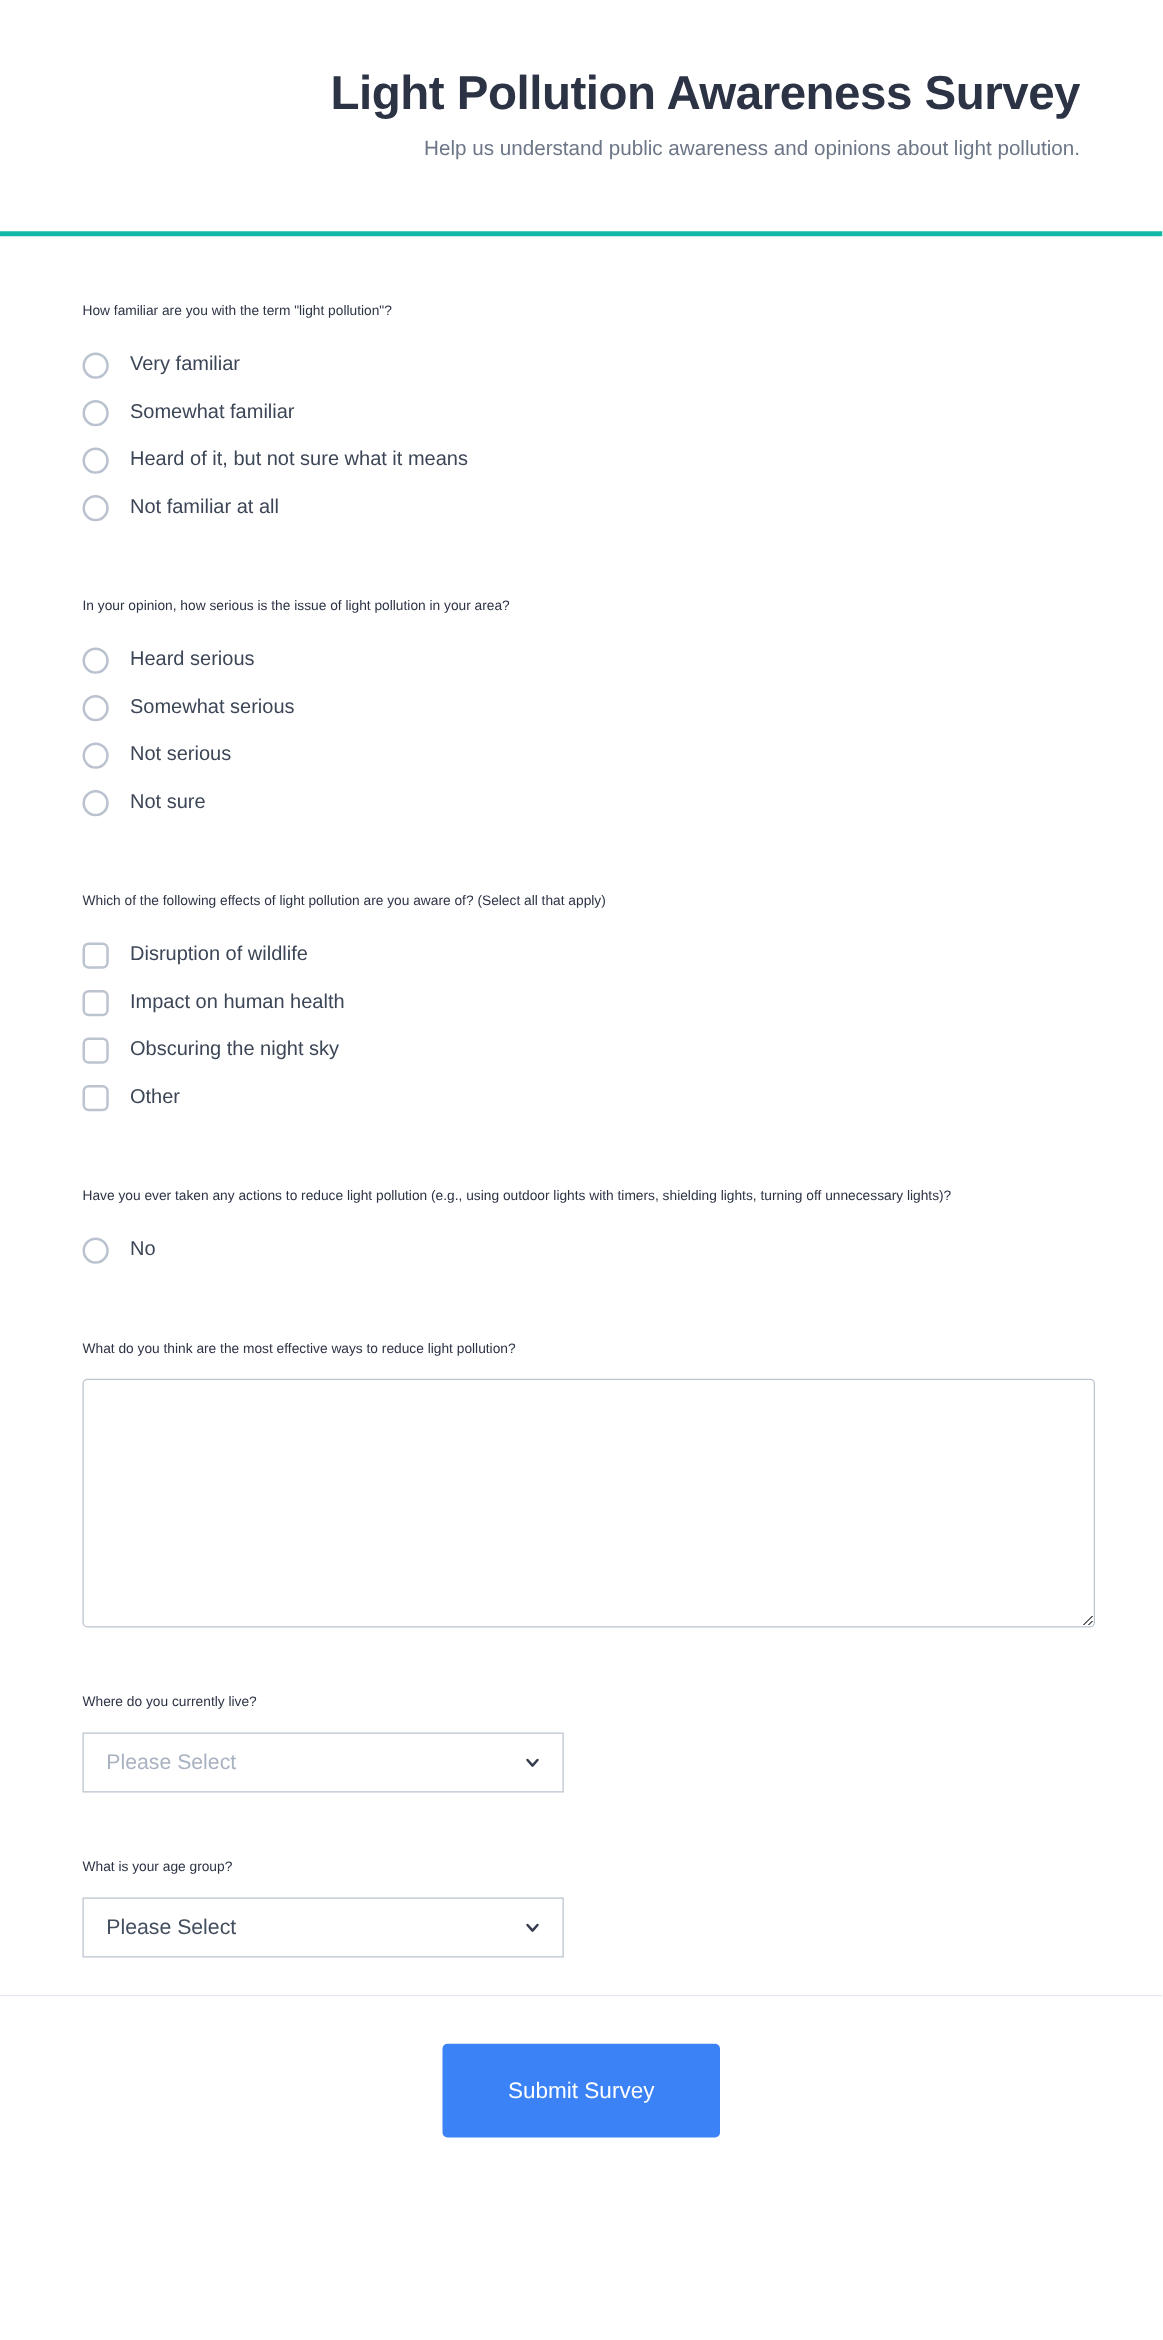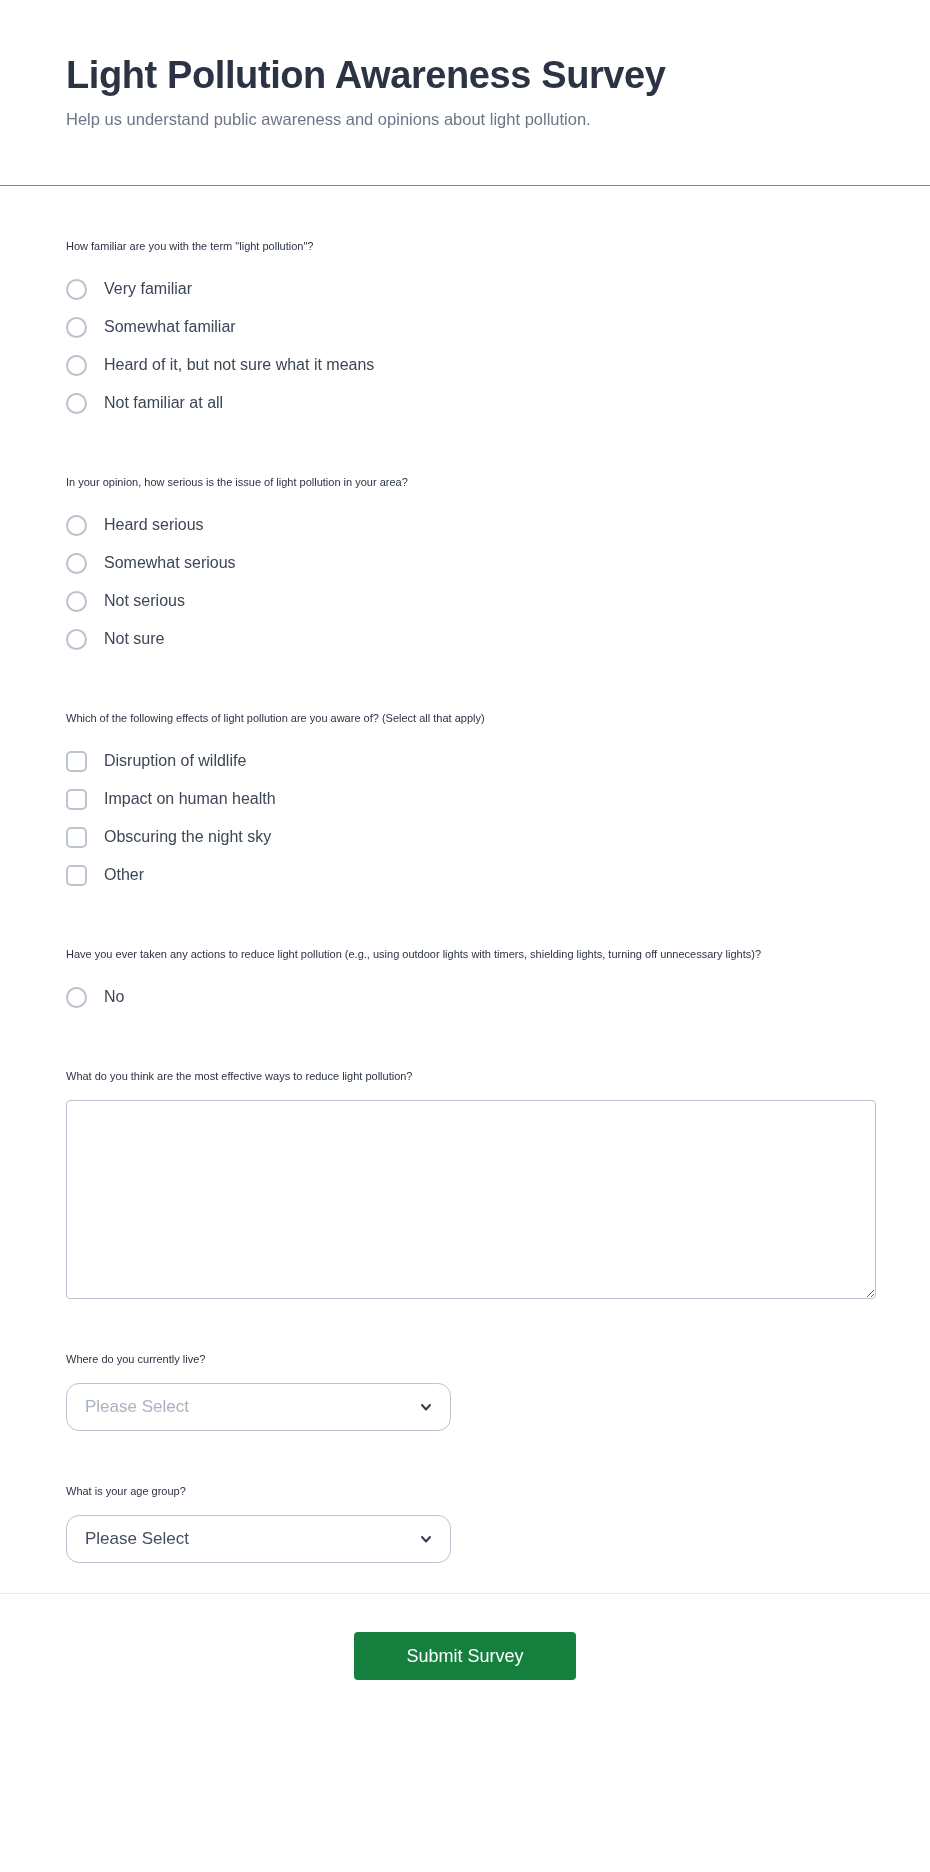"Light Pollution Awareness Survey" .form-header { border-bottom: 1px solid #14b8a6 -> 4px solid #14b8a6; text-align: none -> right }
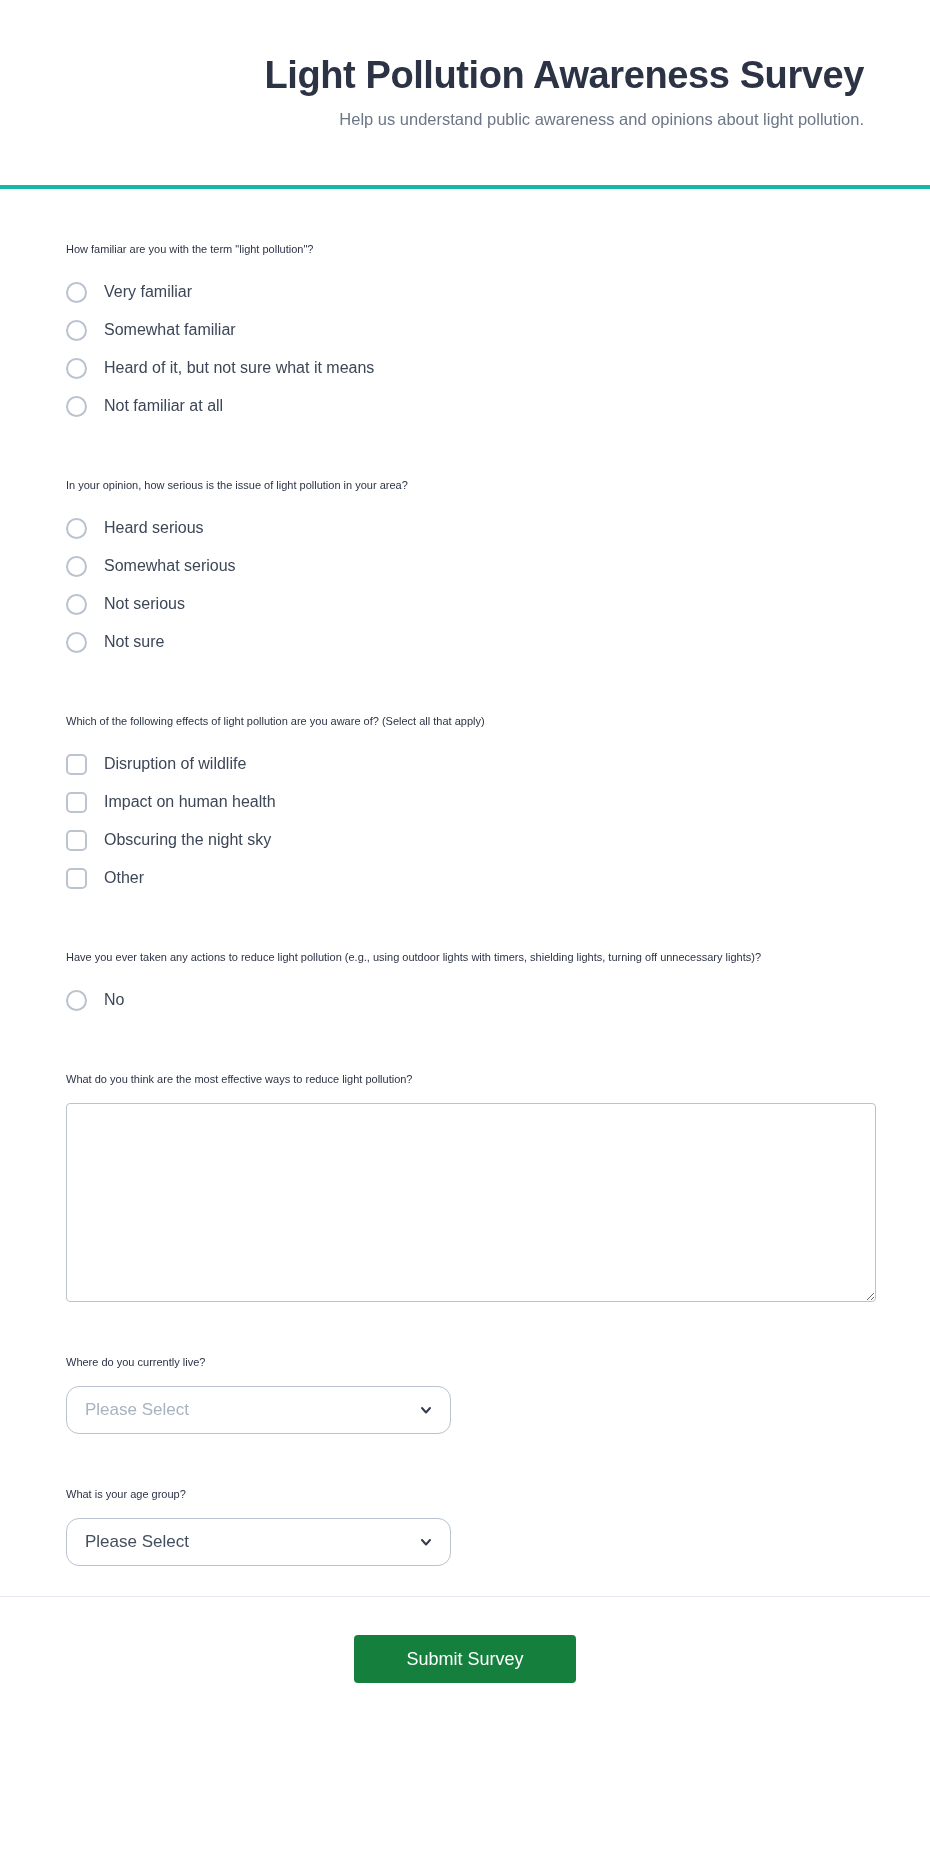"Please Select" .select { border-radius: 13px -> 0 }
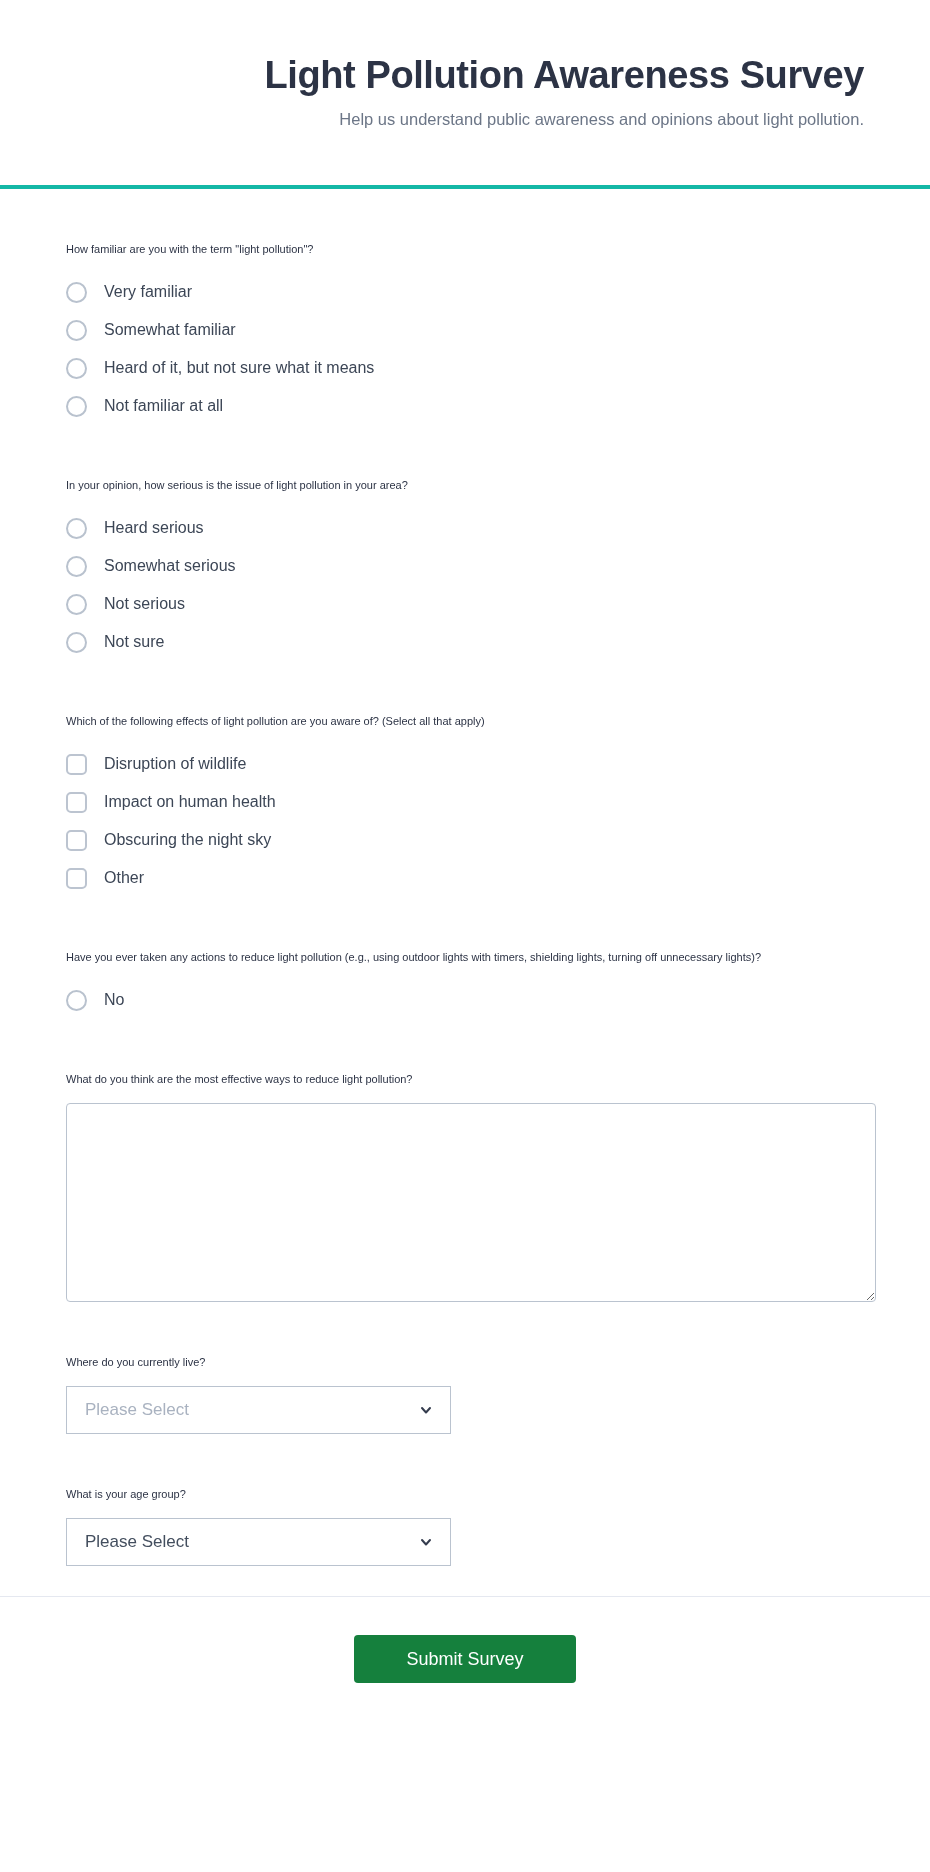"Submit Survey" .submit-btn { background: #15803d -> #3b82f6; height: 48px -> 75px }
